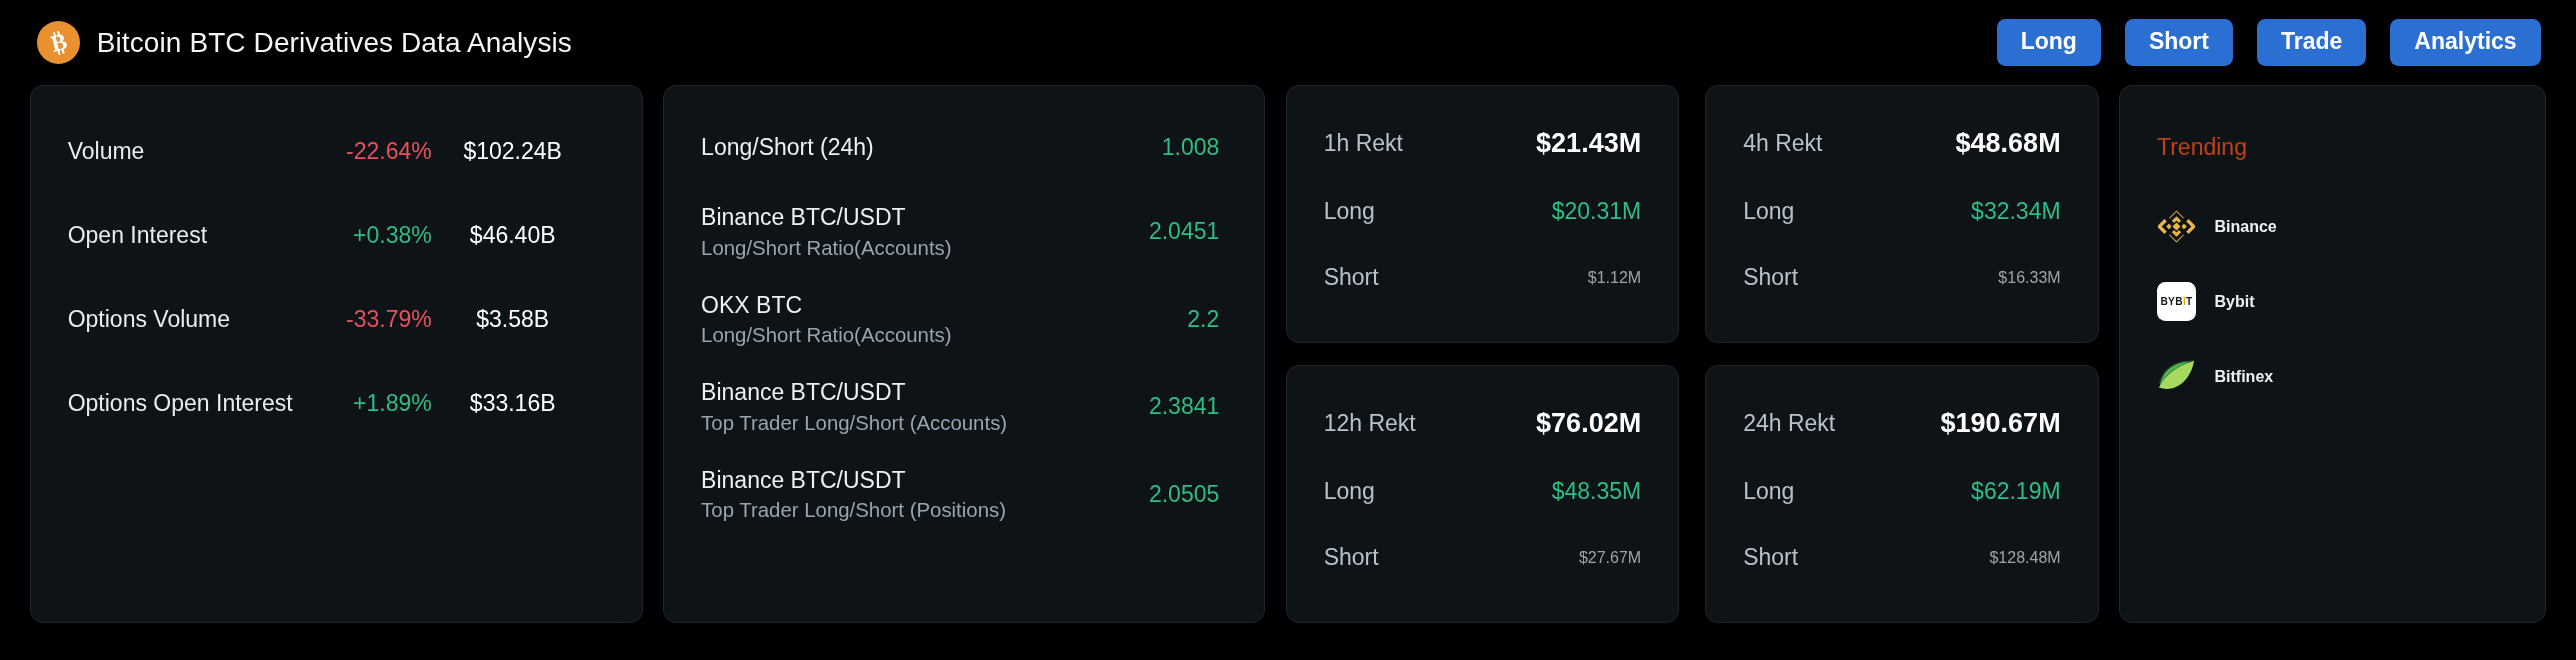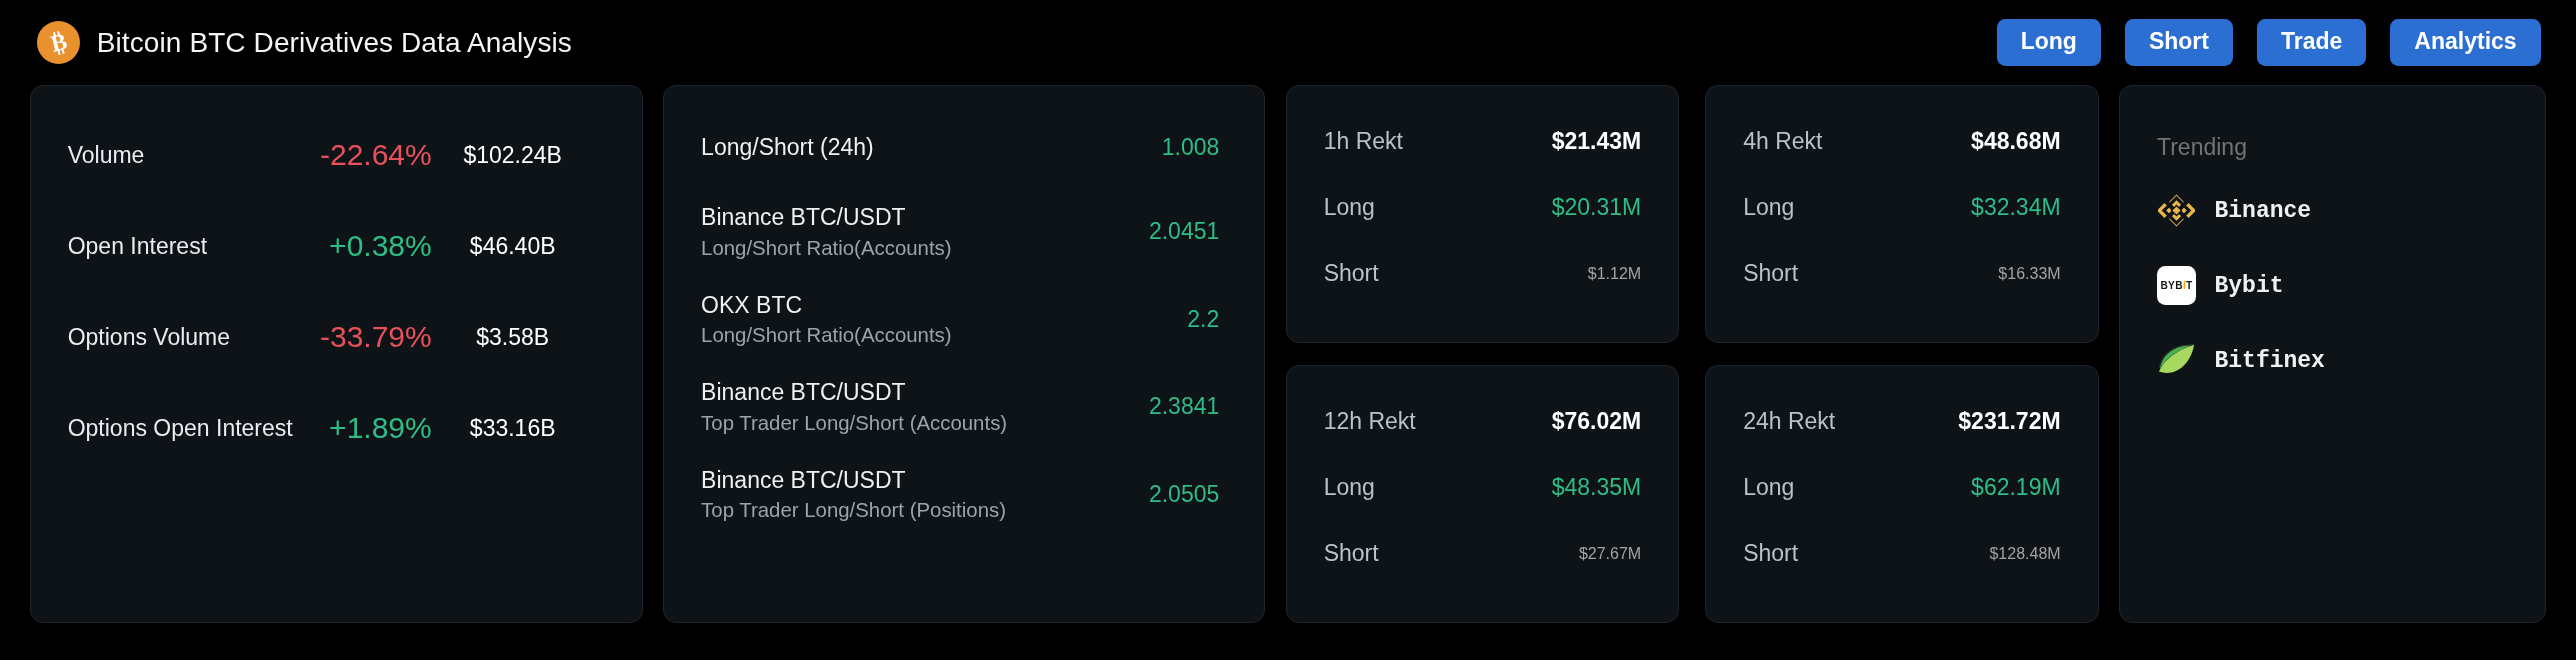"-22.64%" .metric-change { font-size: 30px -> 23px }
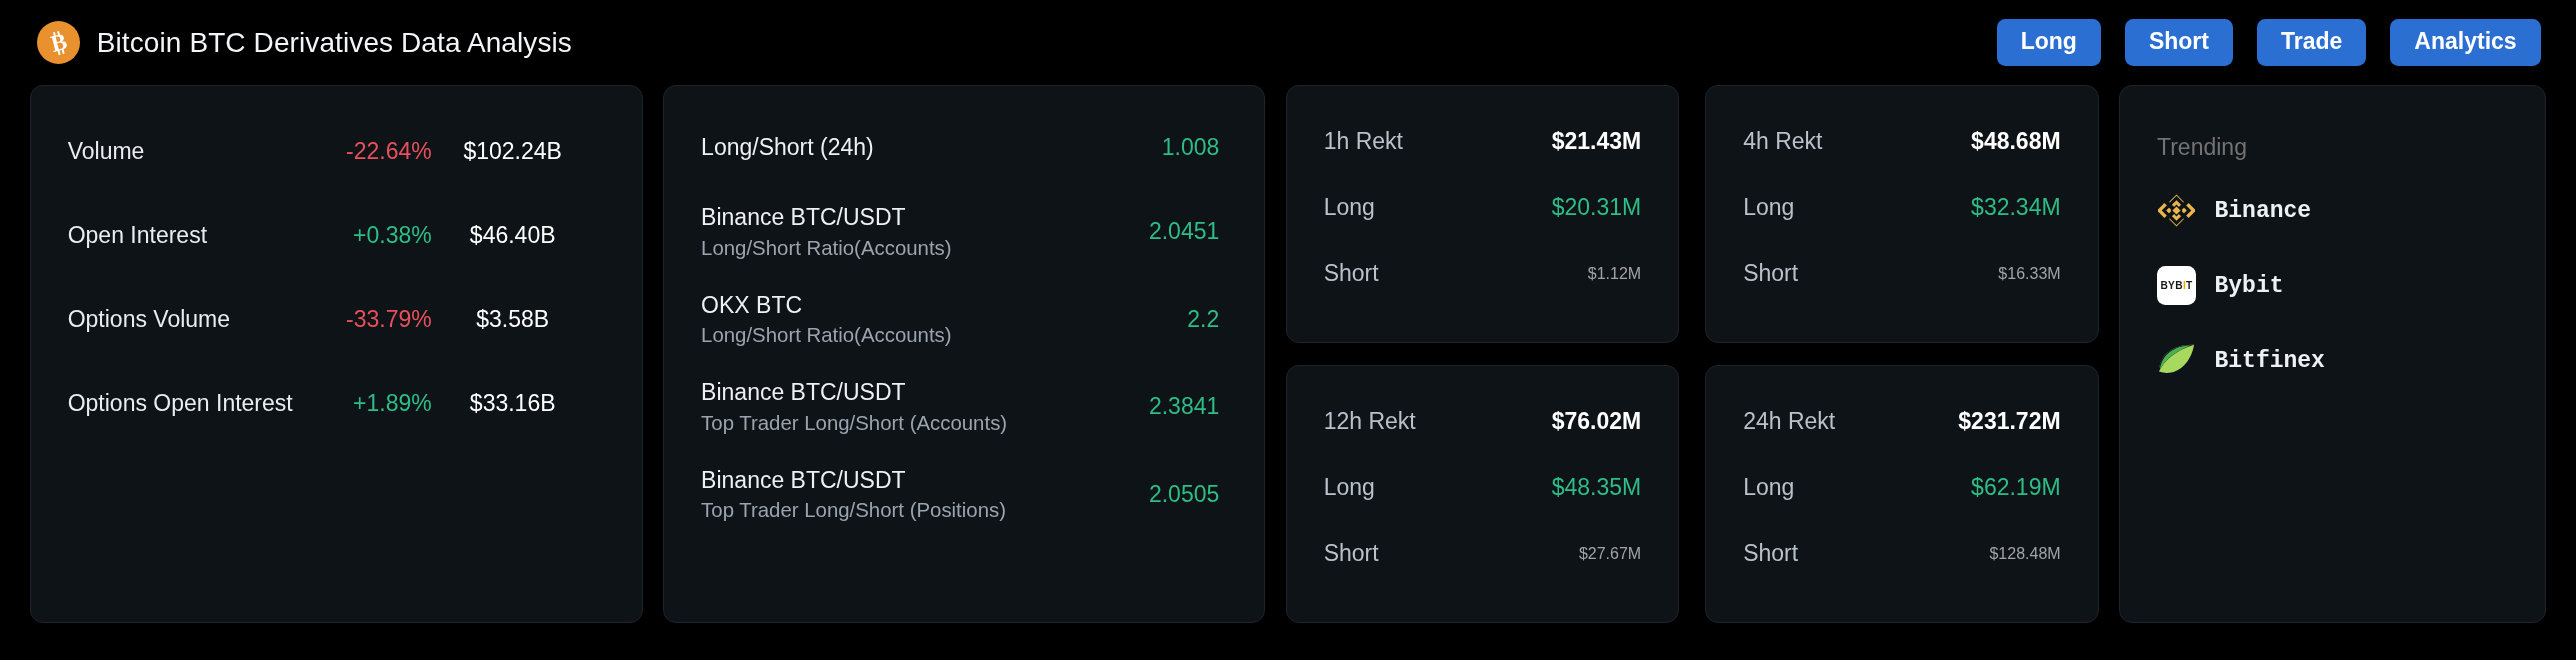"$21.43M" .rekt-total { font-size: 23px -> 27px }
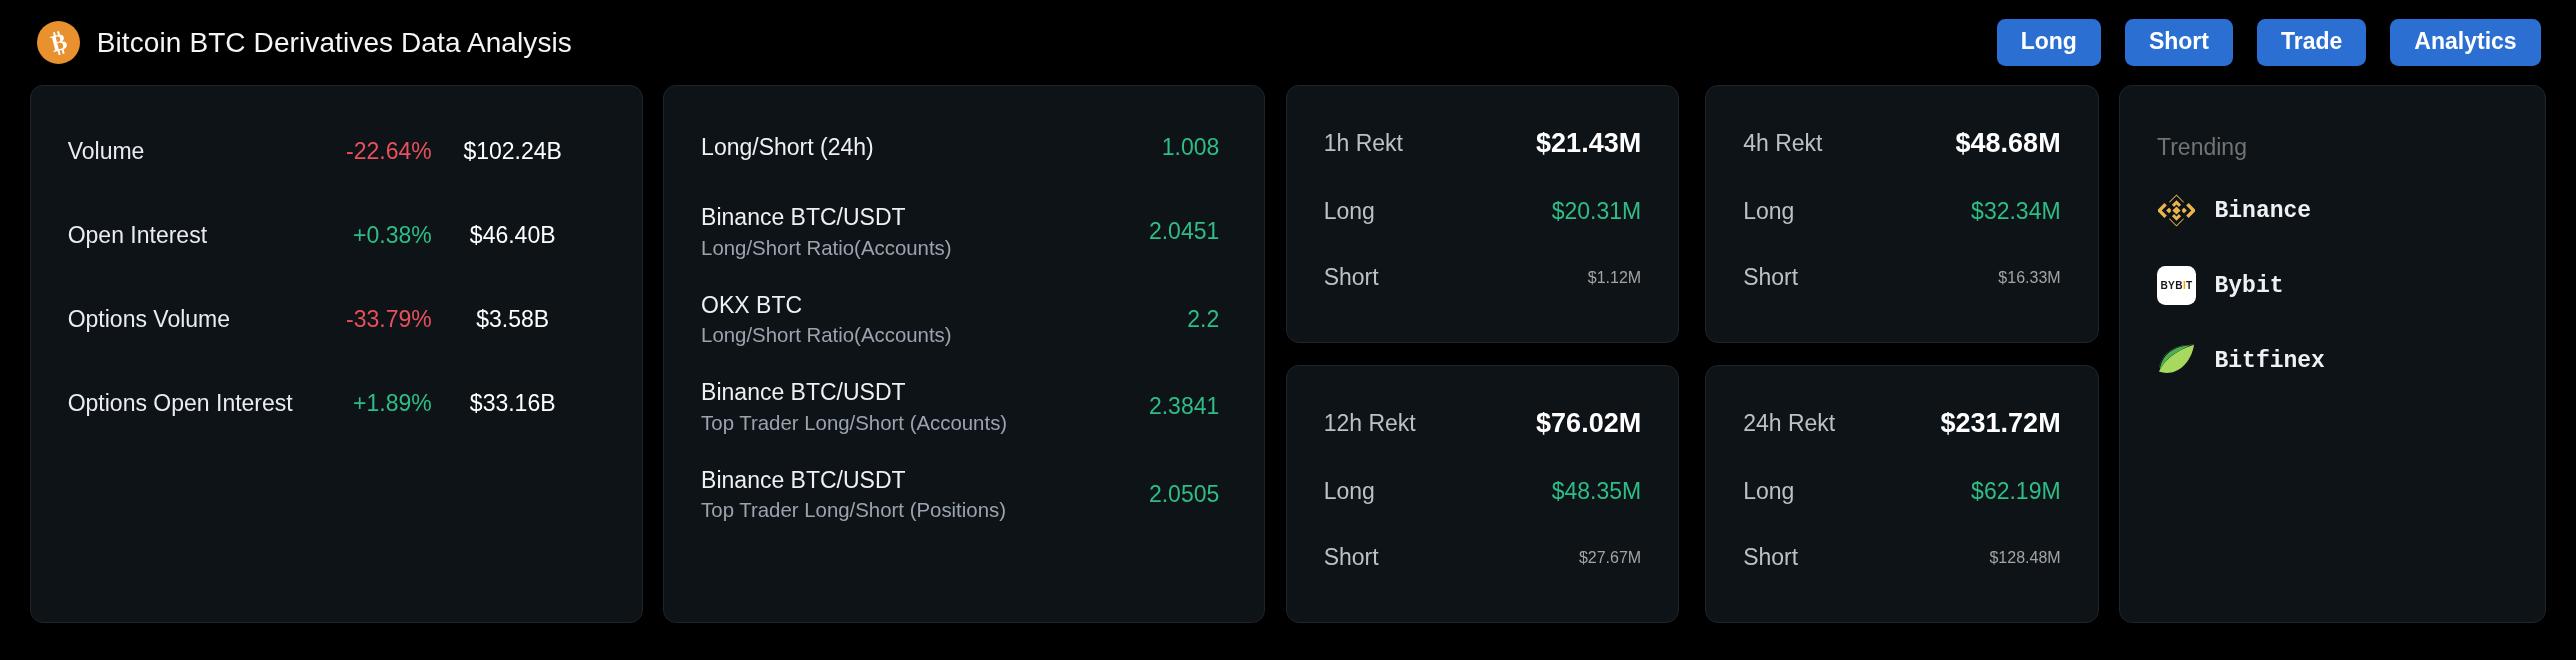"Trending" .trending-title { color: #737373 -> #c2410c; margin-bottom: 30px -> 46px }
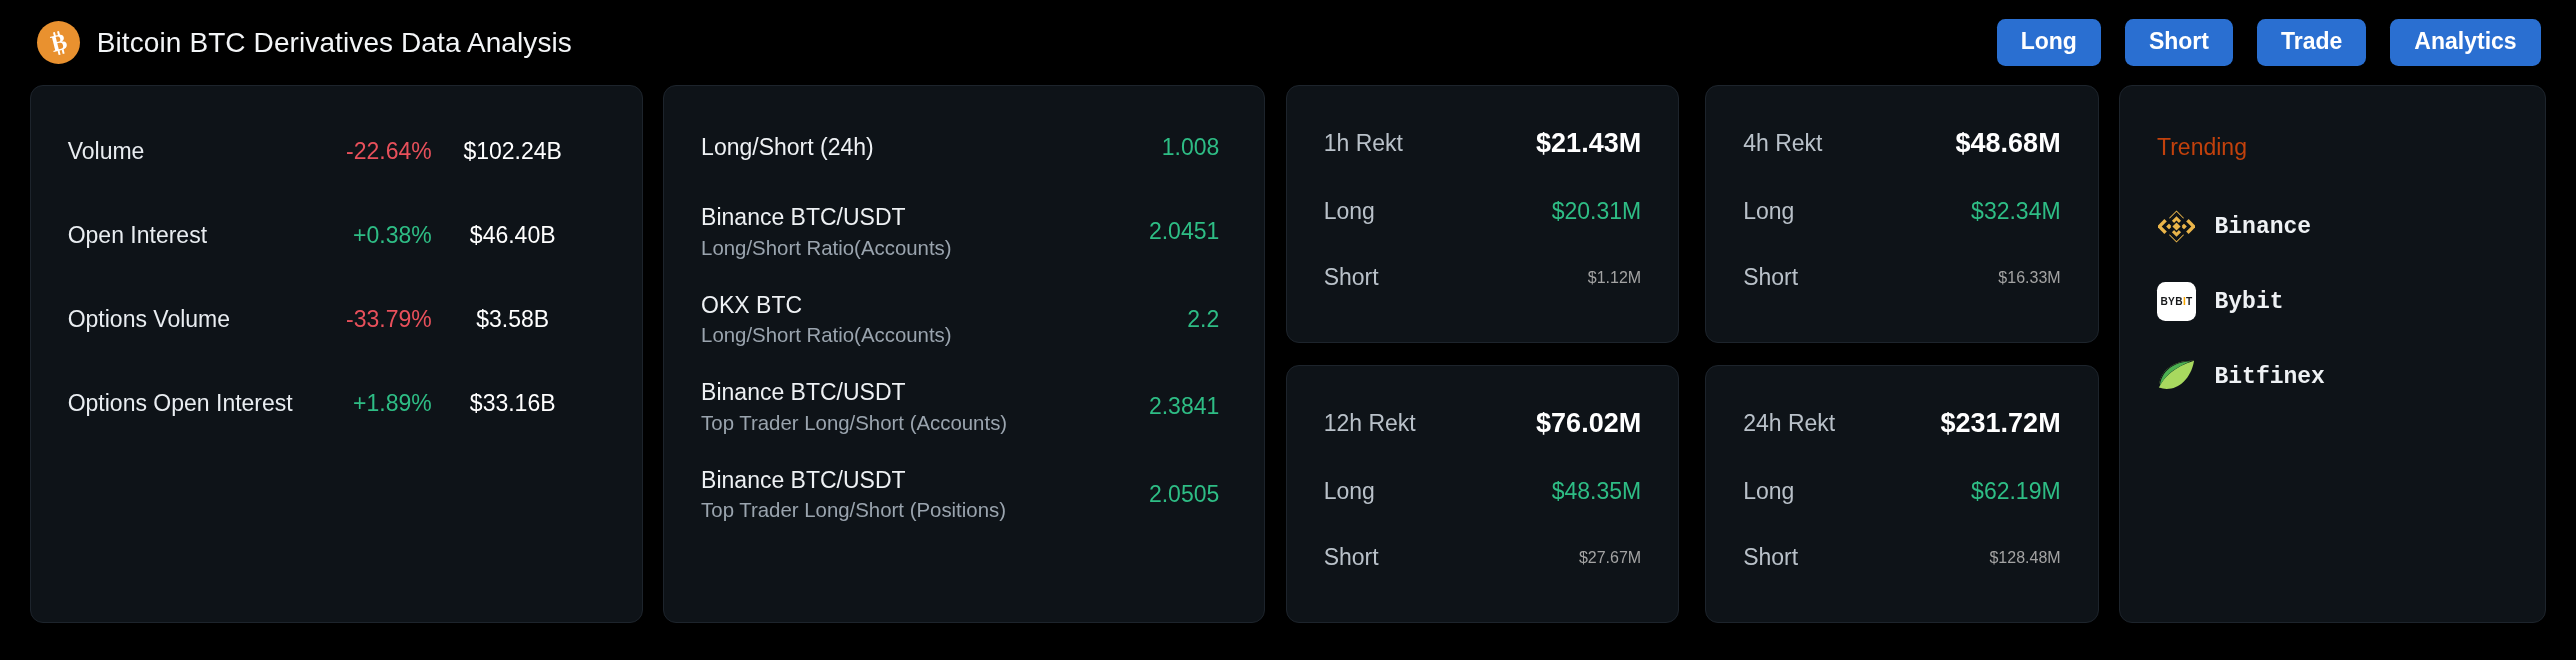"Binance" .trend-name { font-family: Liberation Mono, monospace -> none; font-size: 23px -> 16px }
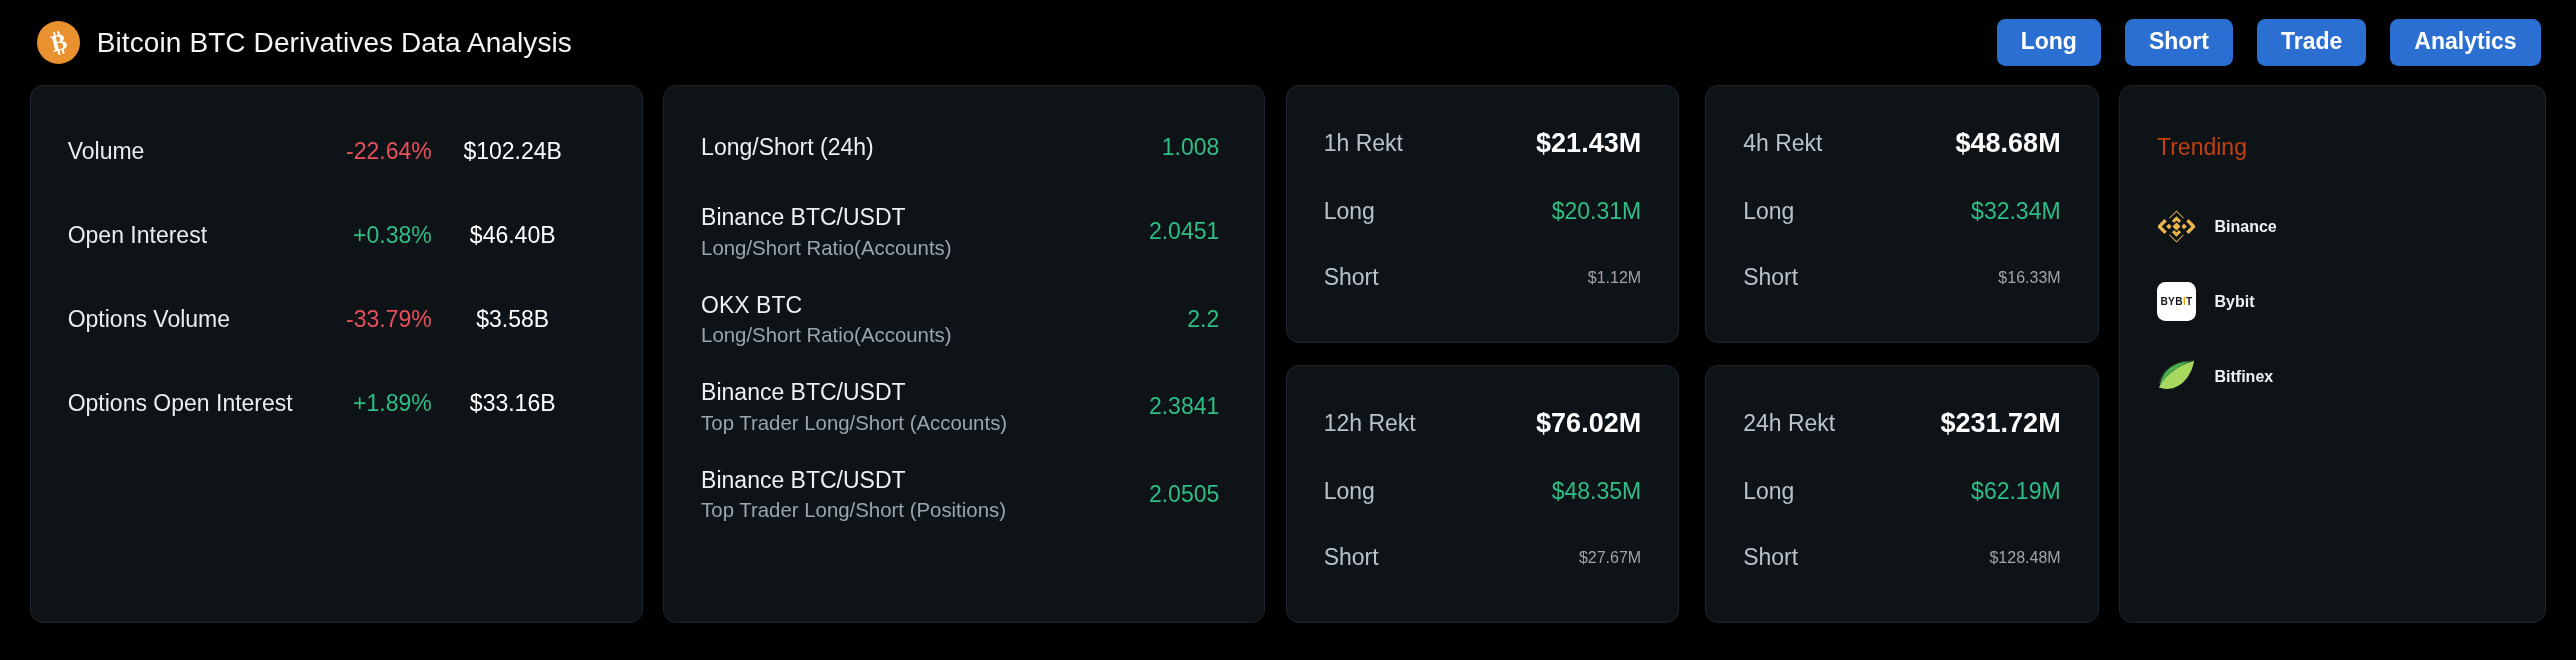"$231.72M" span.rekt-total { text: $231.72M -> $190.67M }
